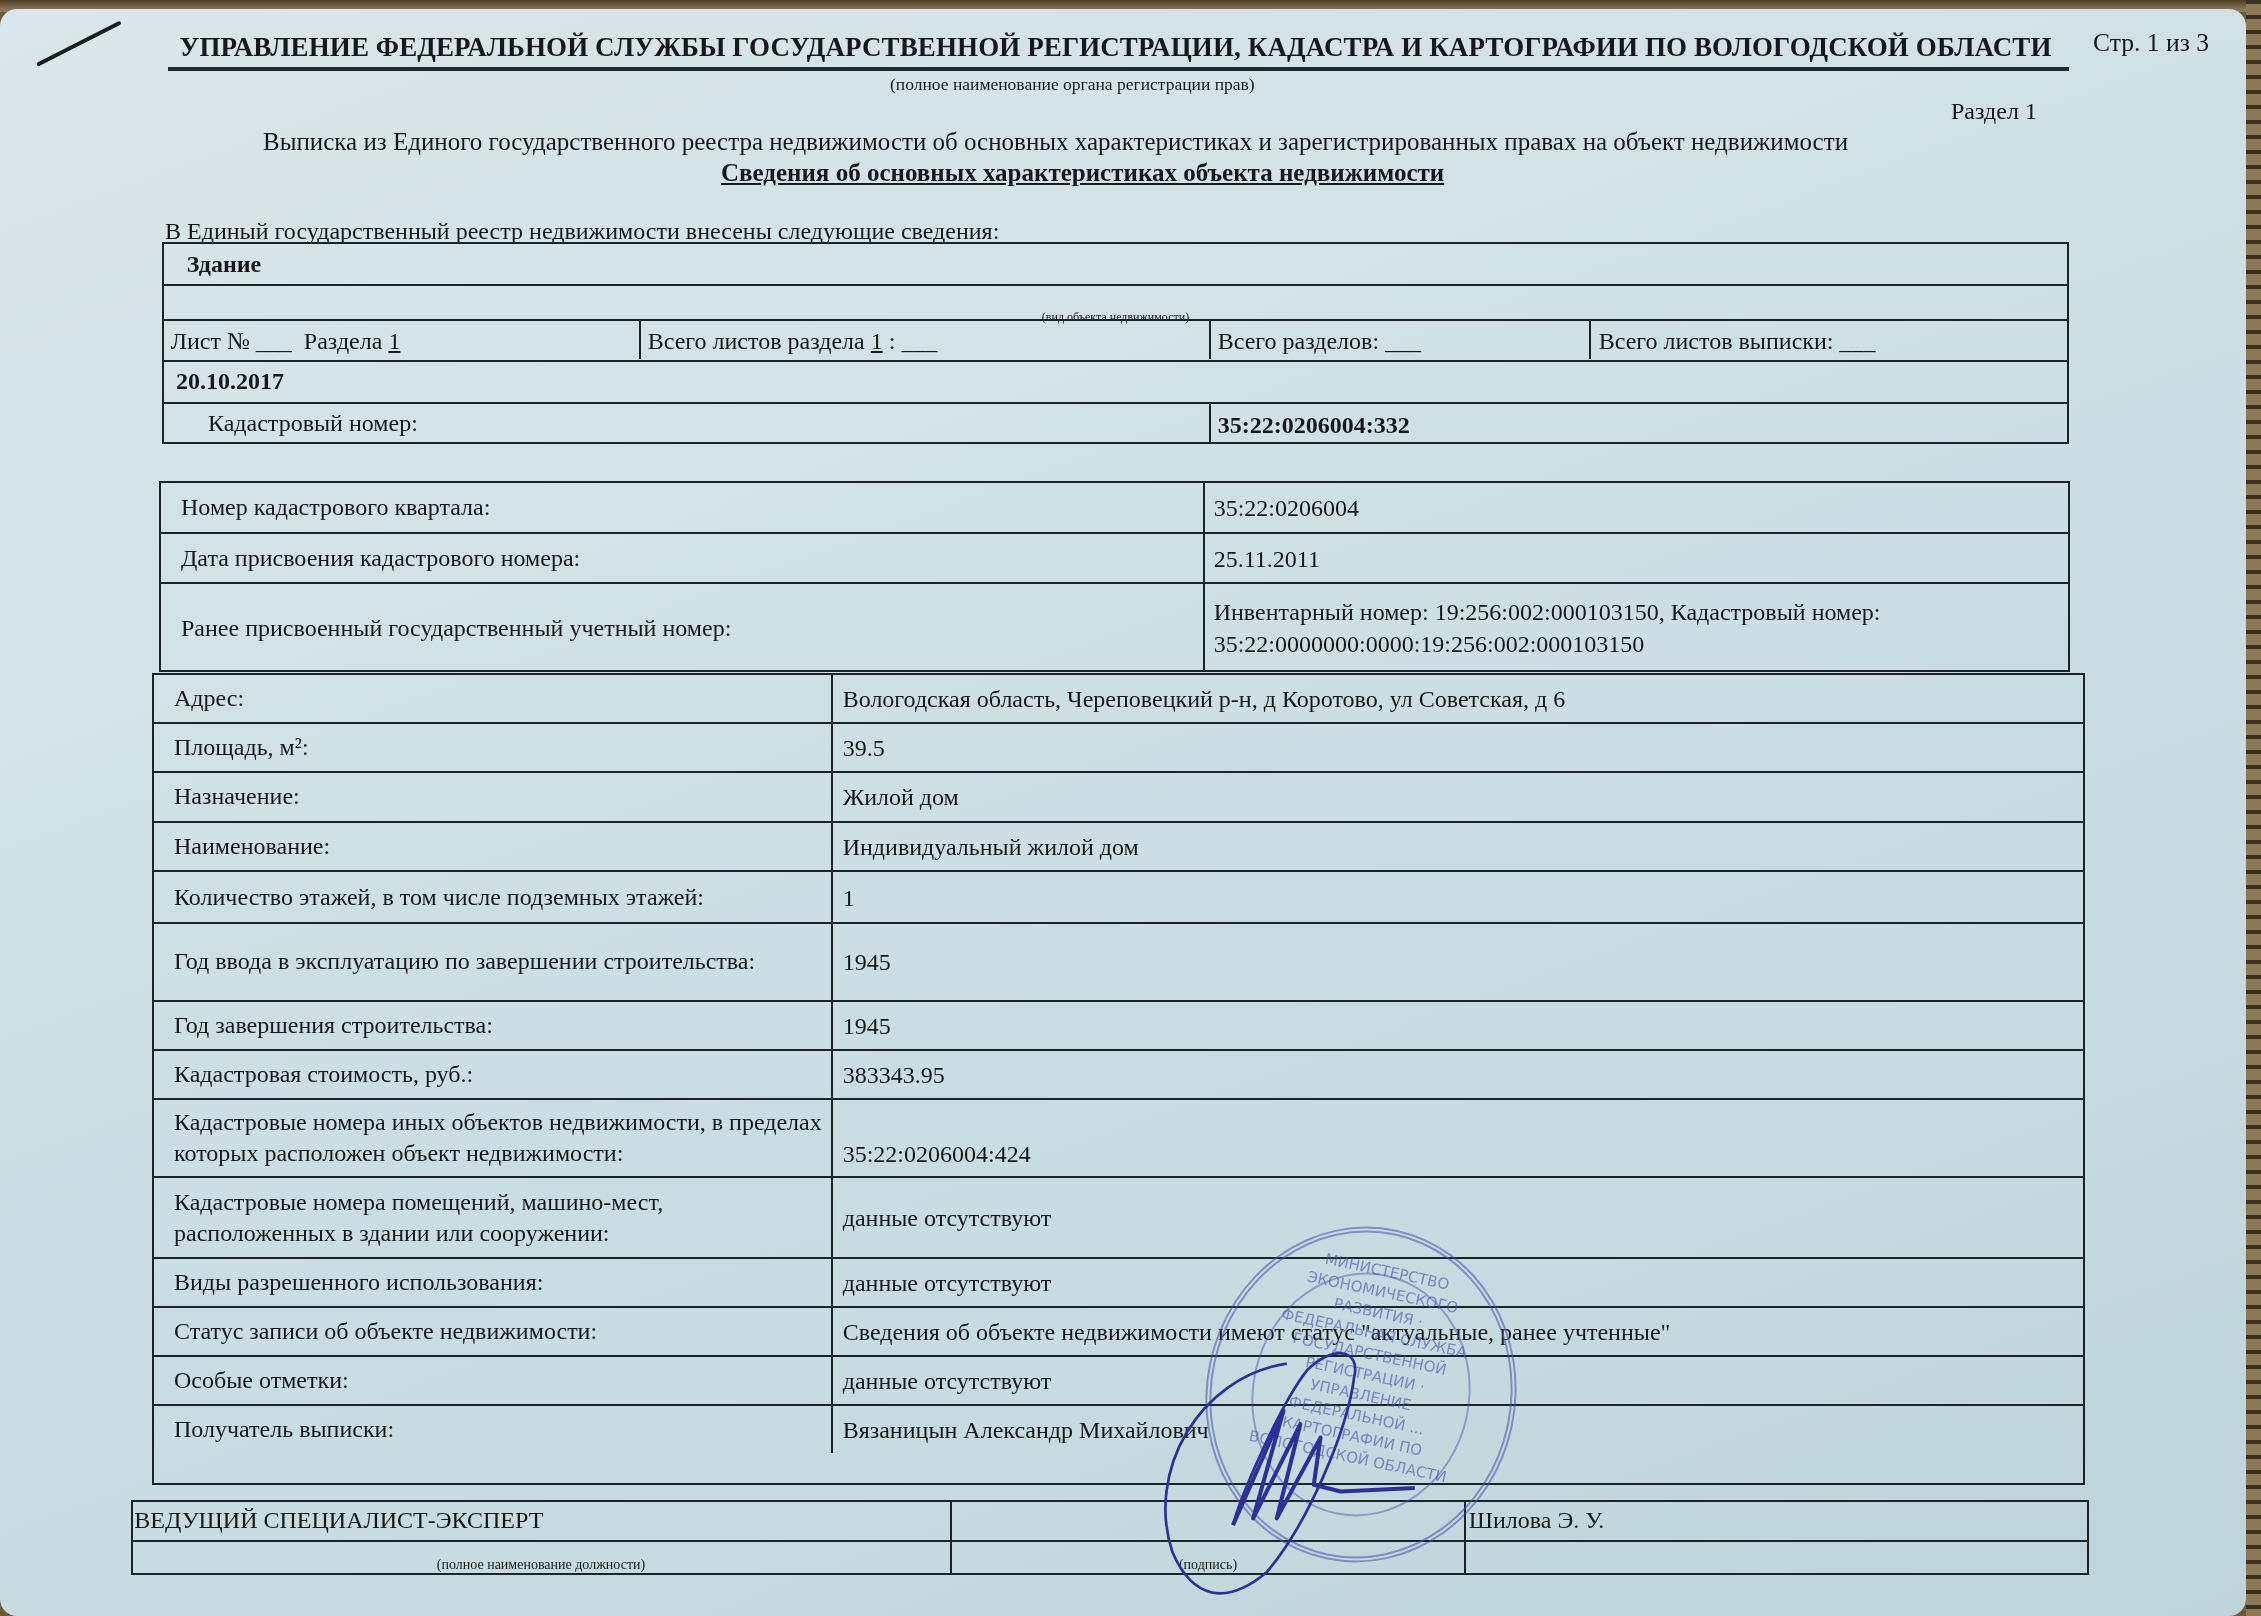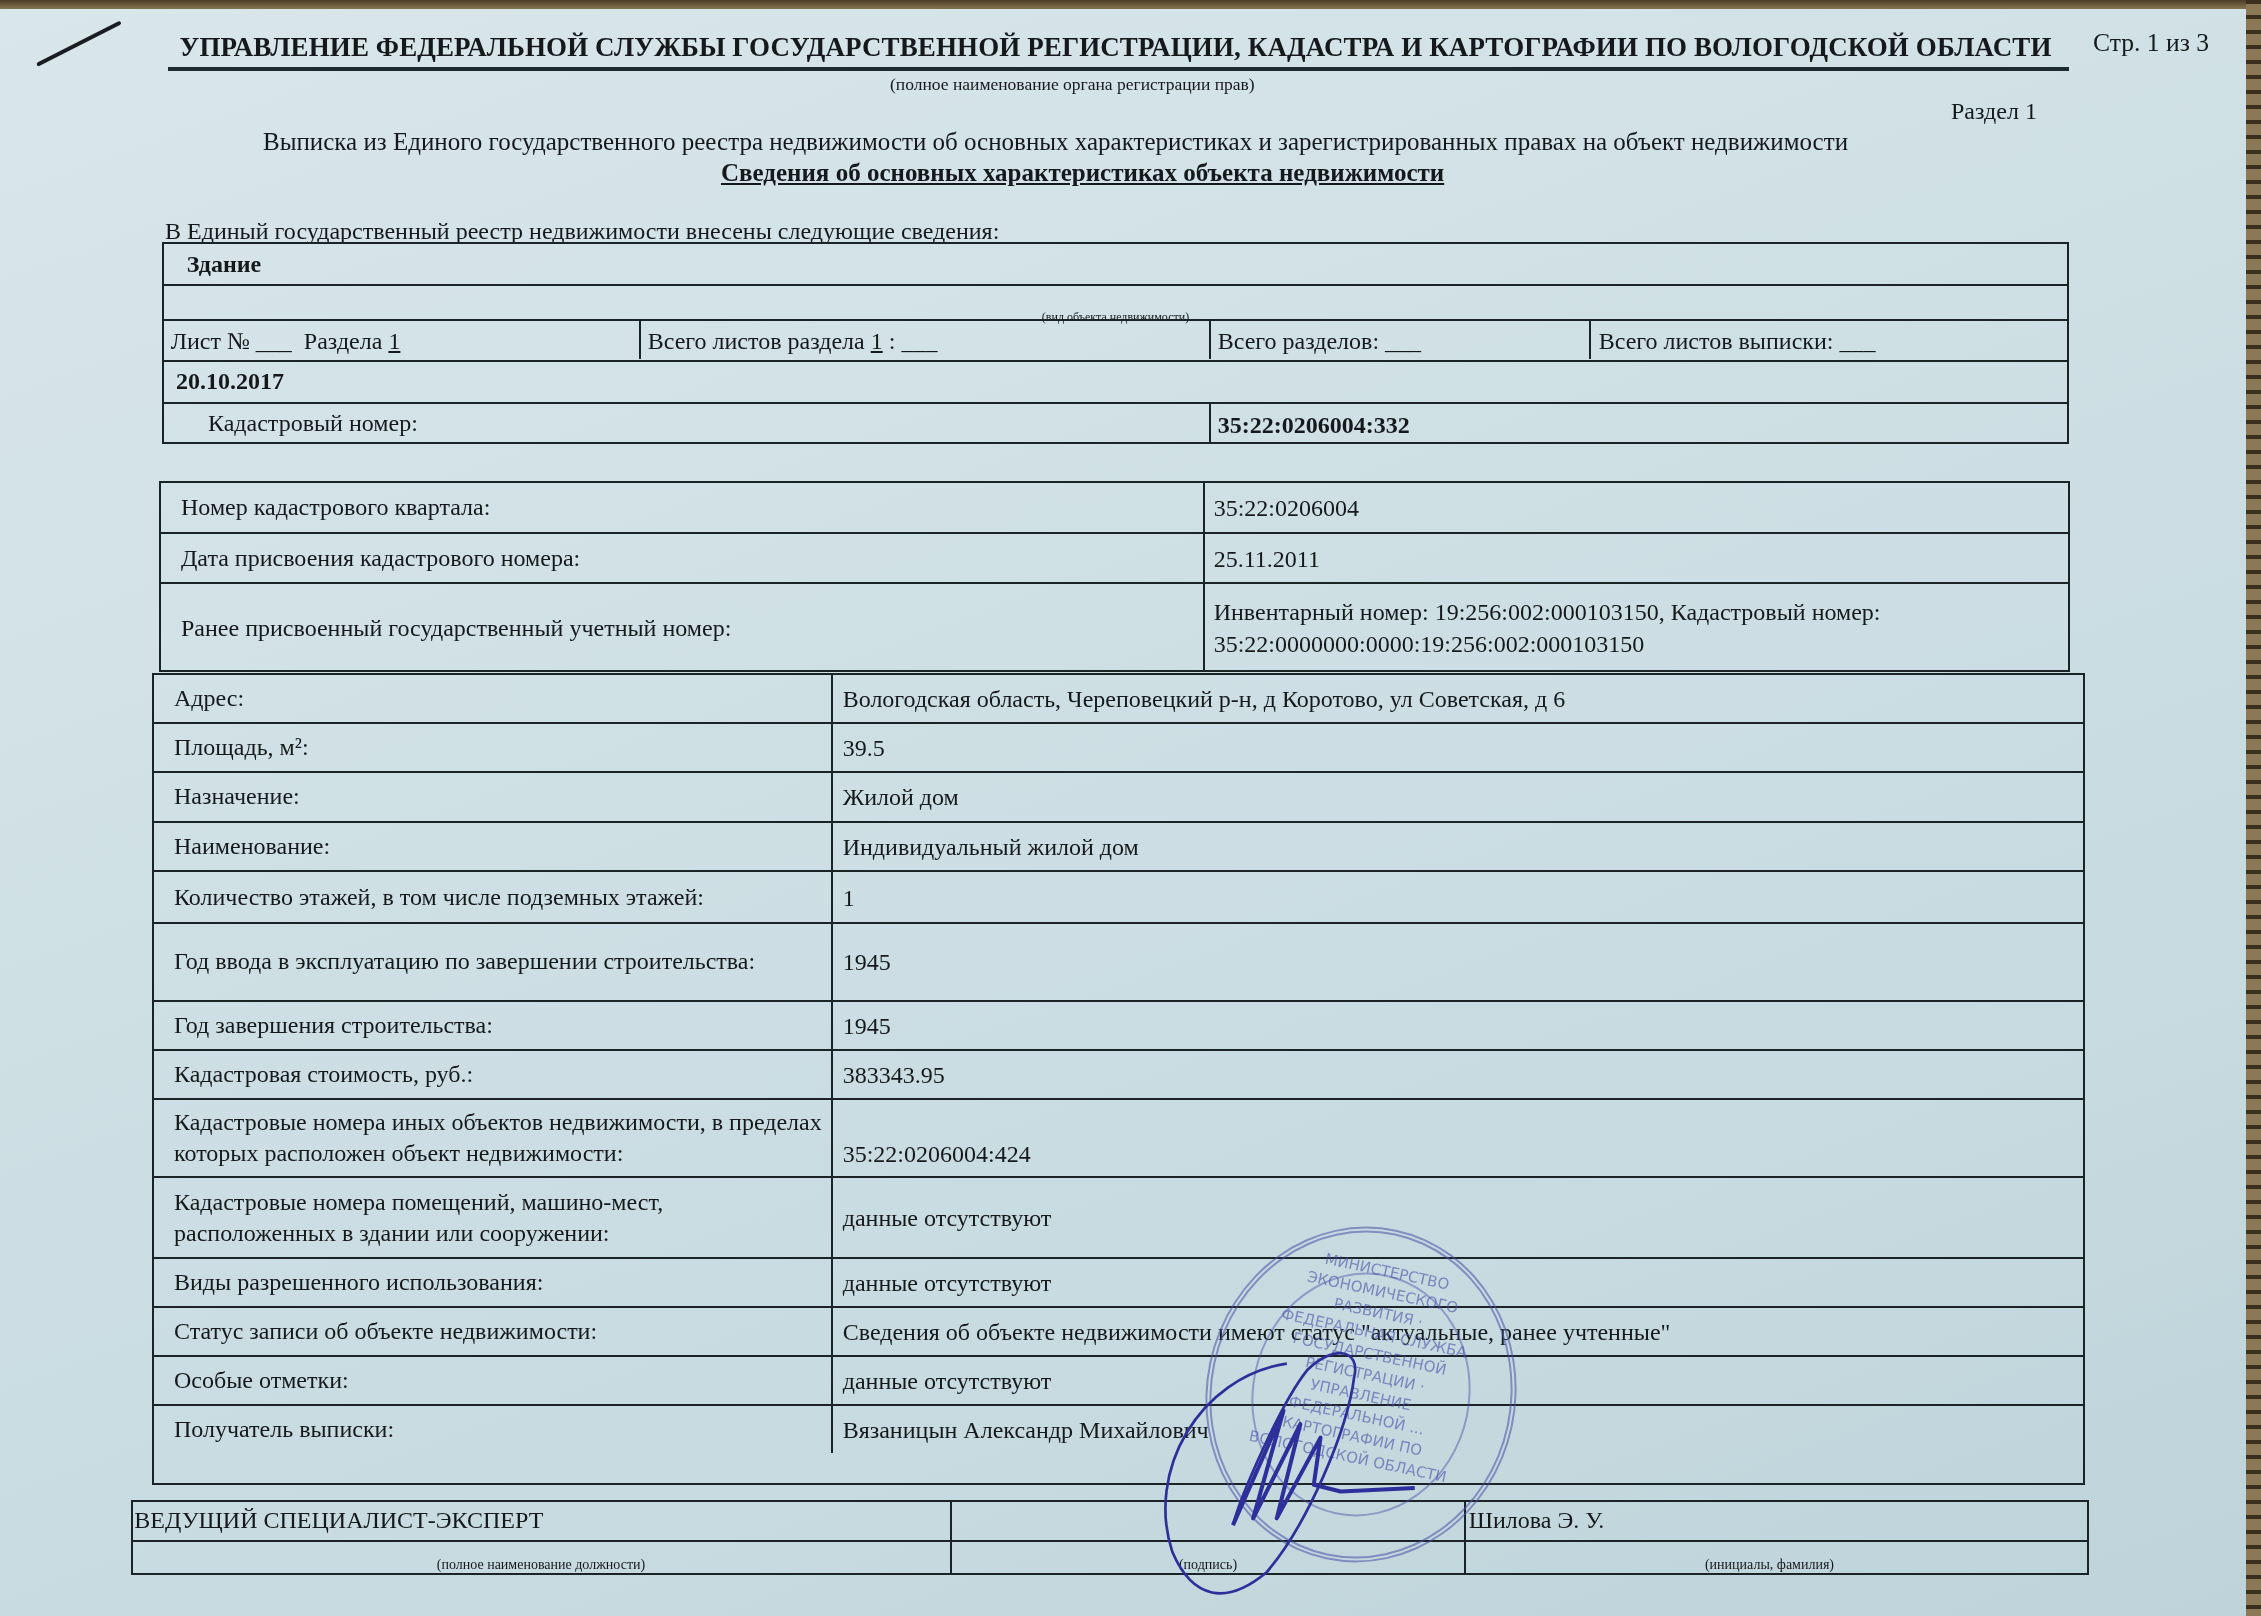"УПРАВЛЕНИЕ ФЕДЕРАЛЬНОЙ СЛУЖБЫ" .paper { border-radius: none -> 17px }
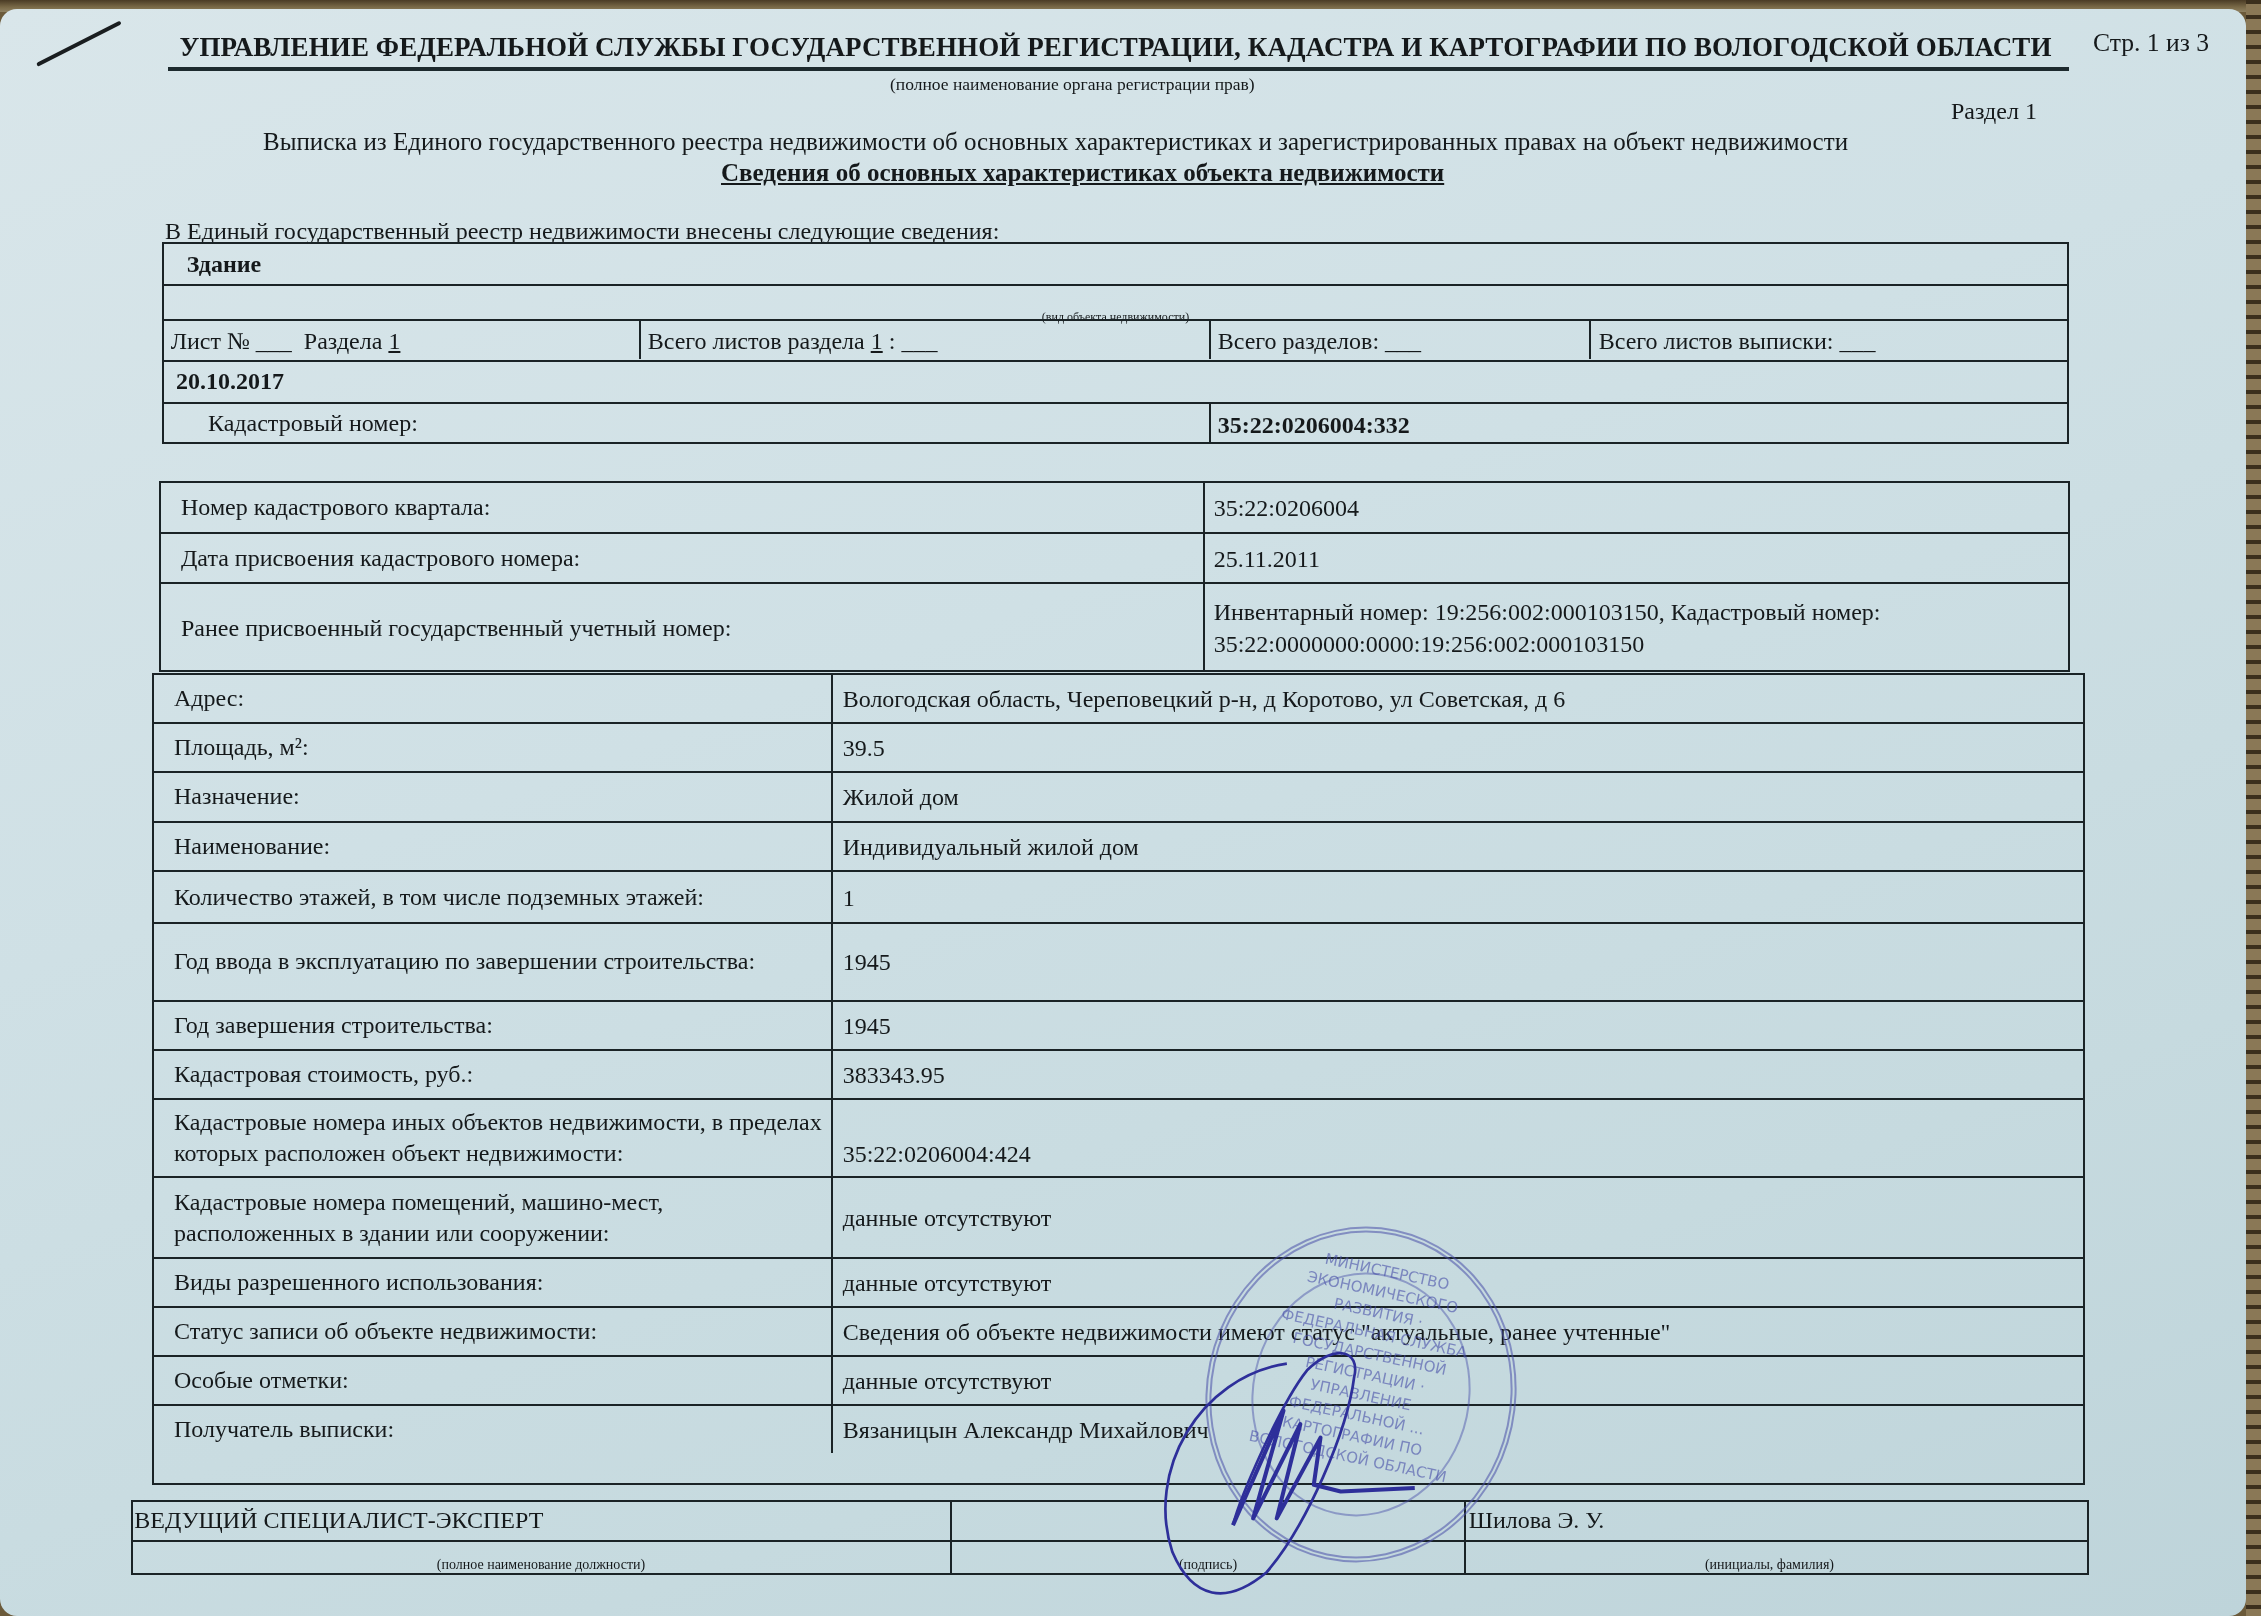"(инициалы, фамилия)" div.cell { html: <div>(инициалы, фамилия)</div> -> none }
